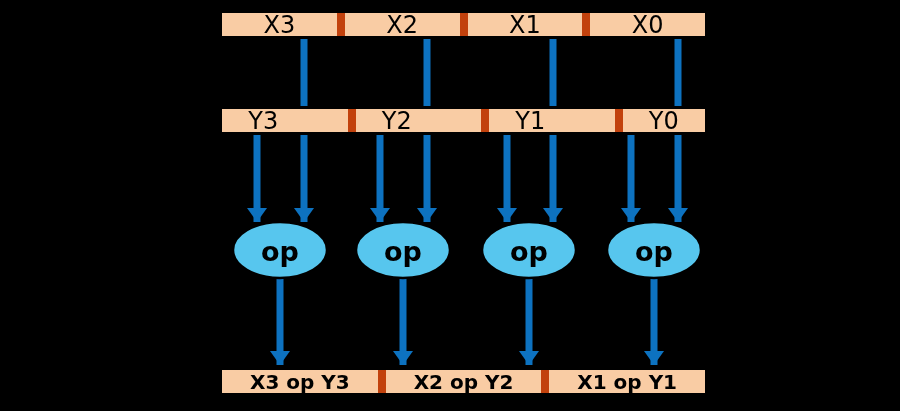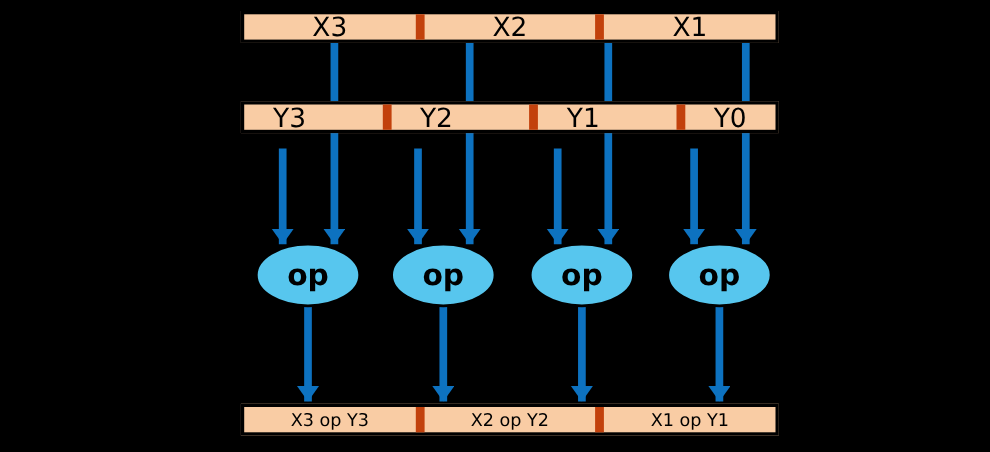"X0" div.cell { html: none -> <div>X0</div> }
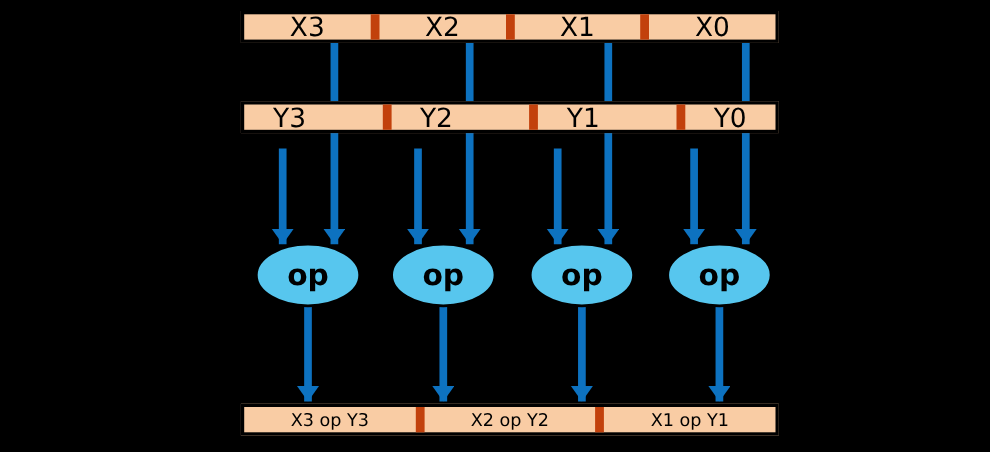"Y3" .bar-y { top: 92px -> 106px }
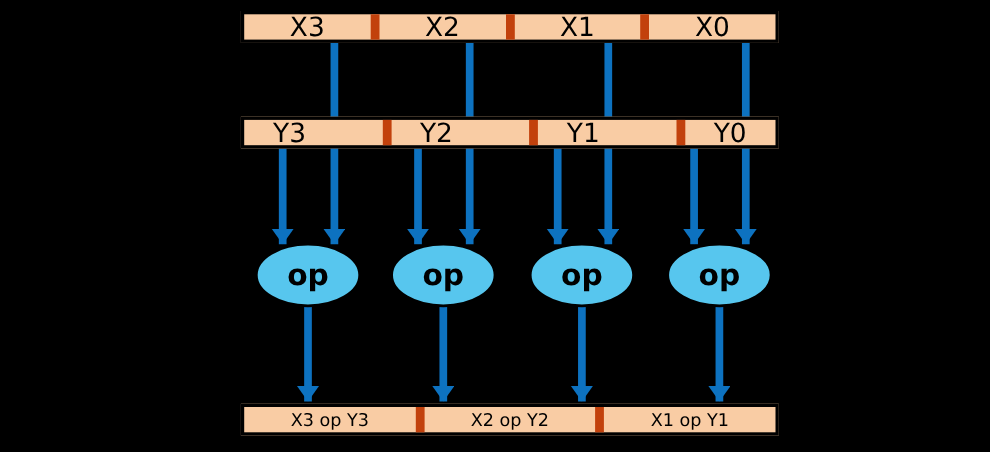"X3 op Y3" .bar-result .cell { font-size: 16px -> 20px; font-weight: none -> bold }
